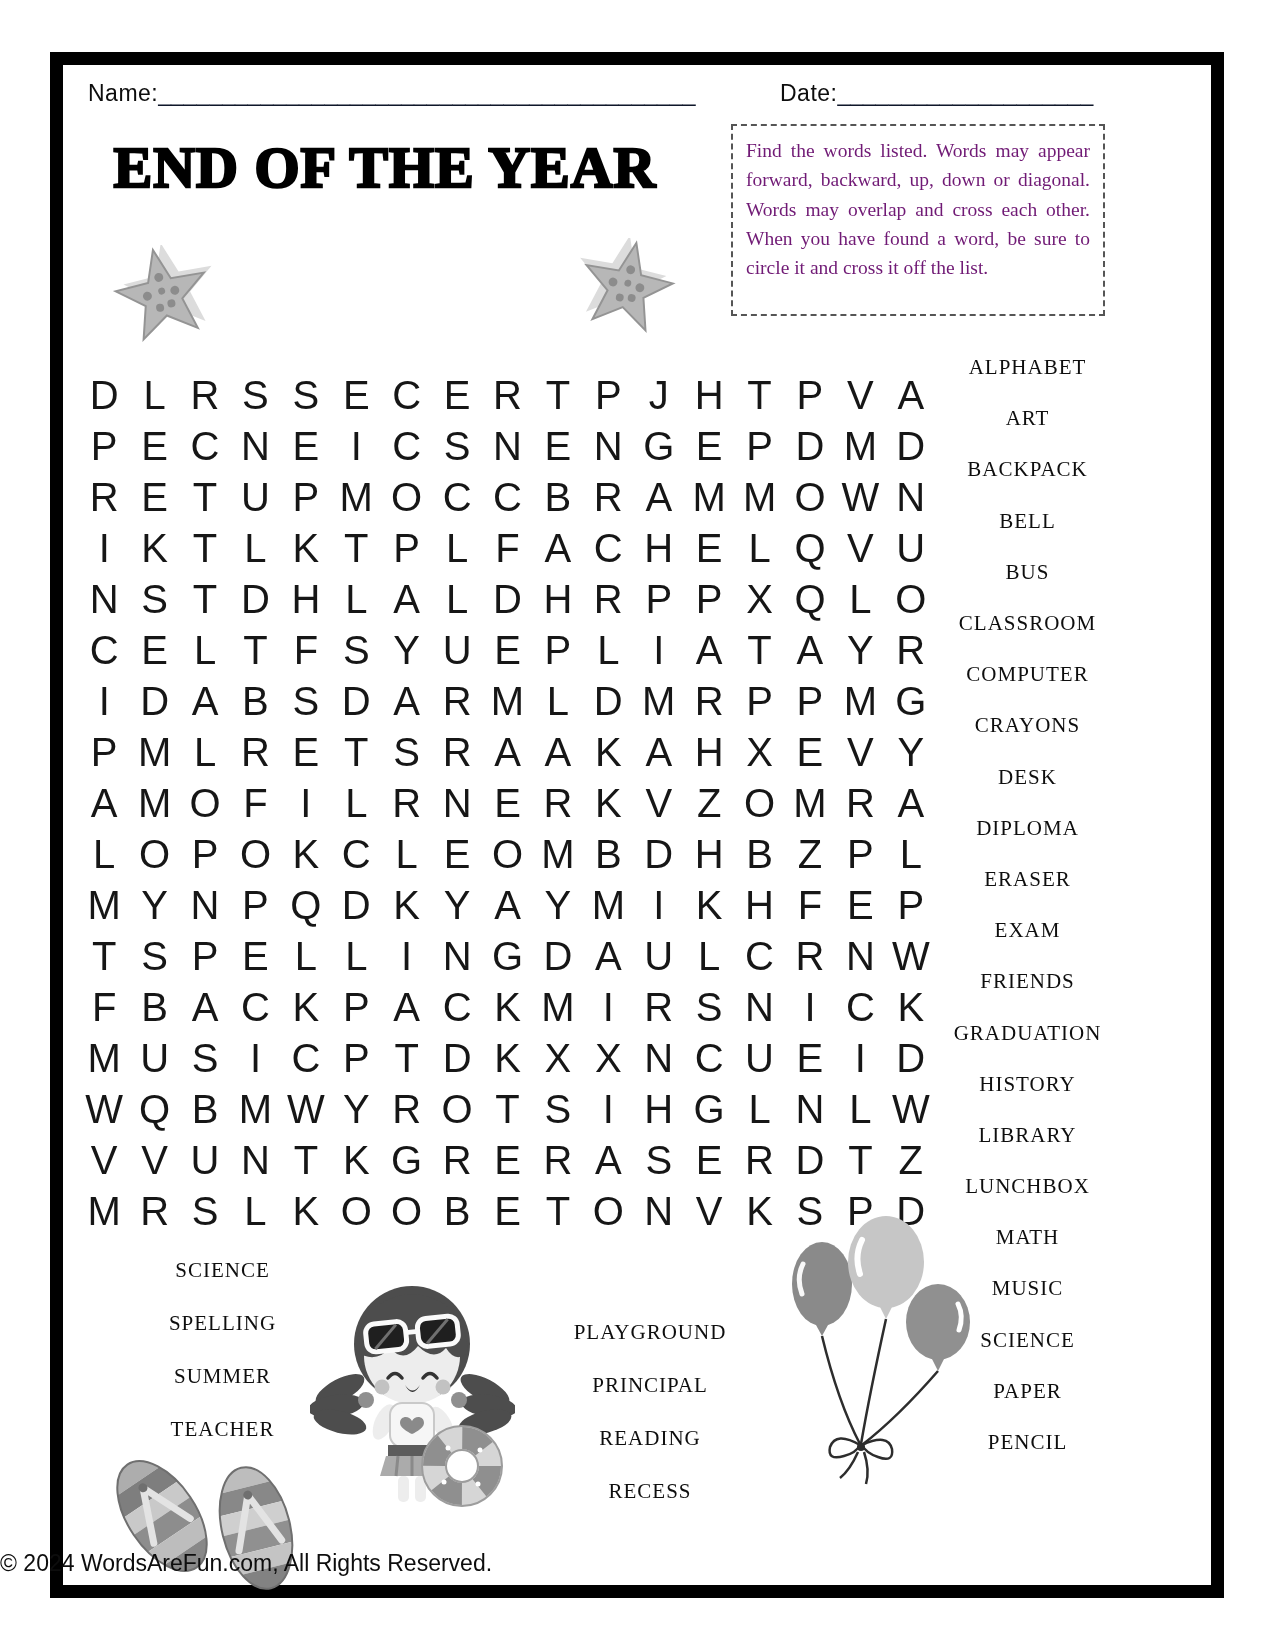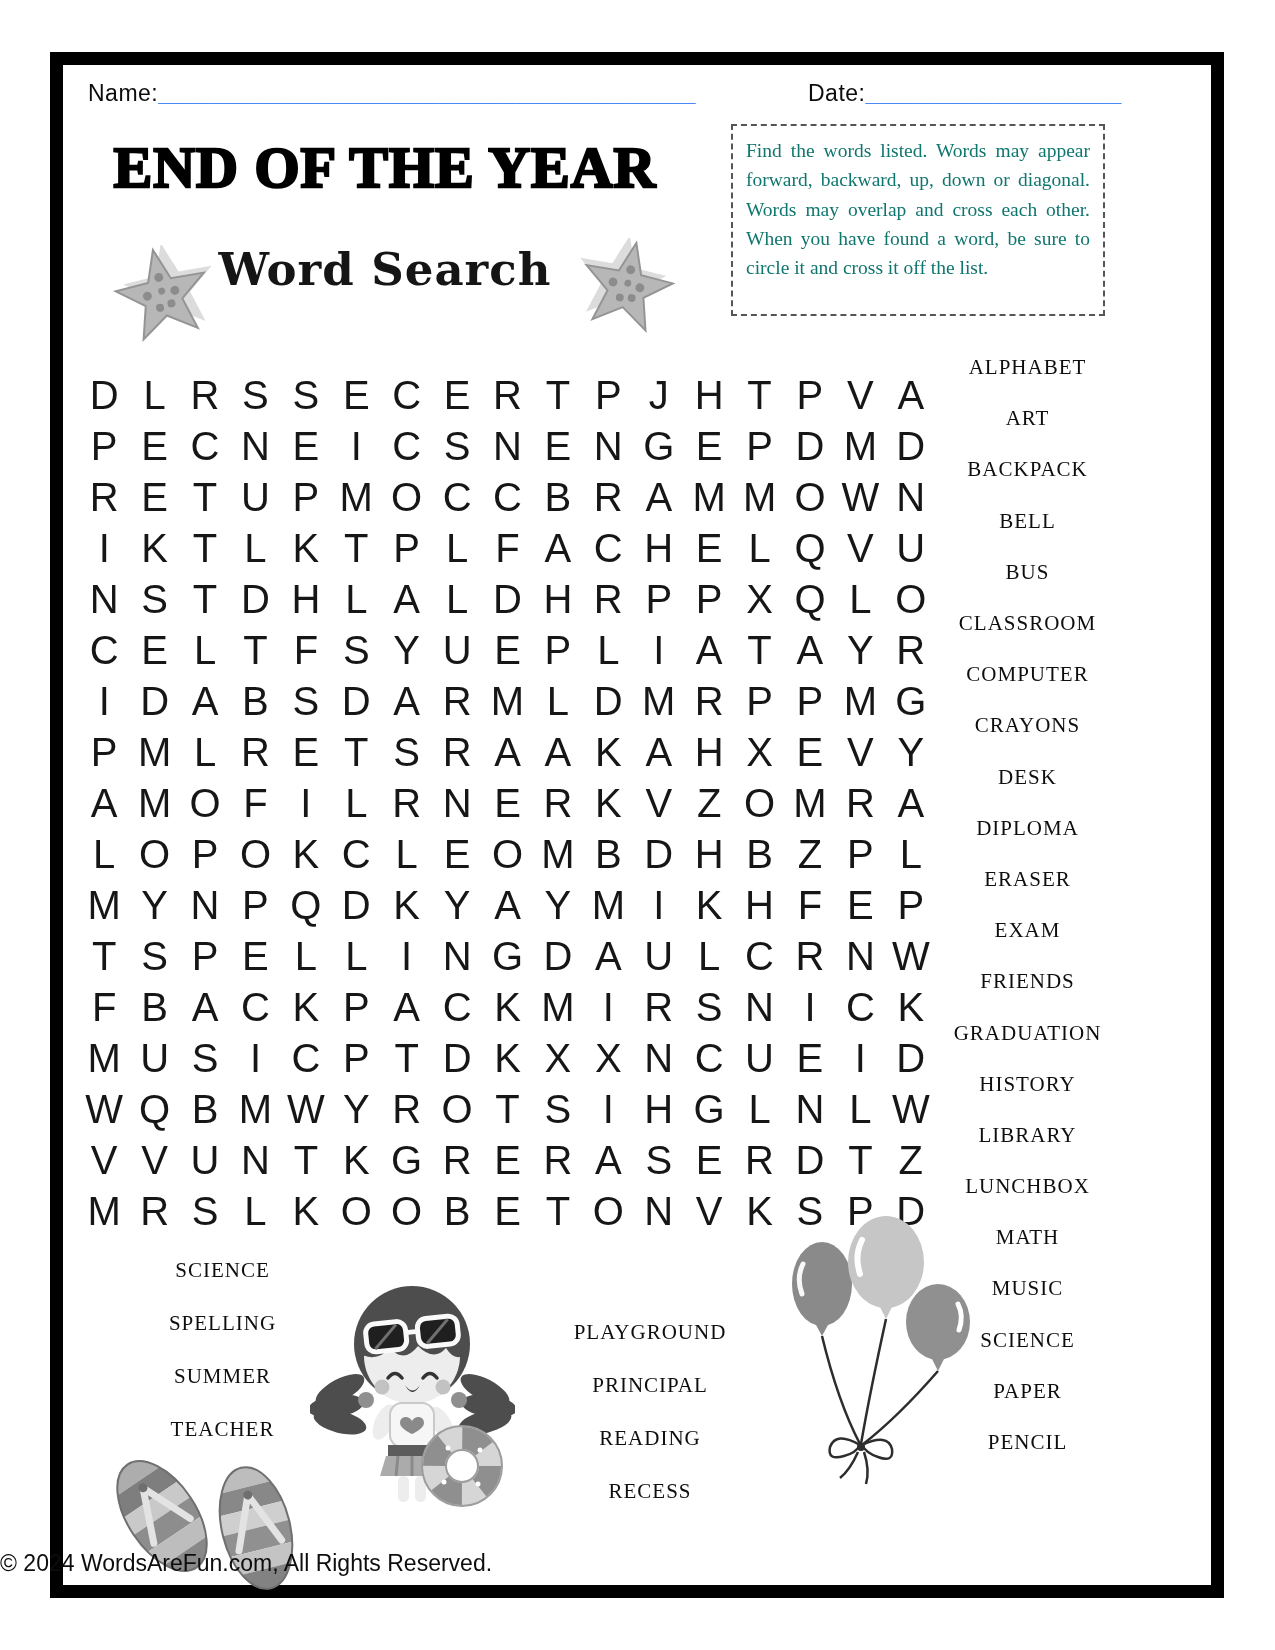"________________________________________" .fill-line { color: #3b82f6 -> #0f172a; font-weight: bold -> none }
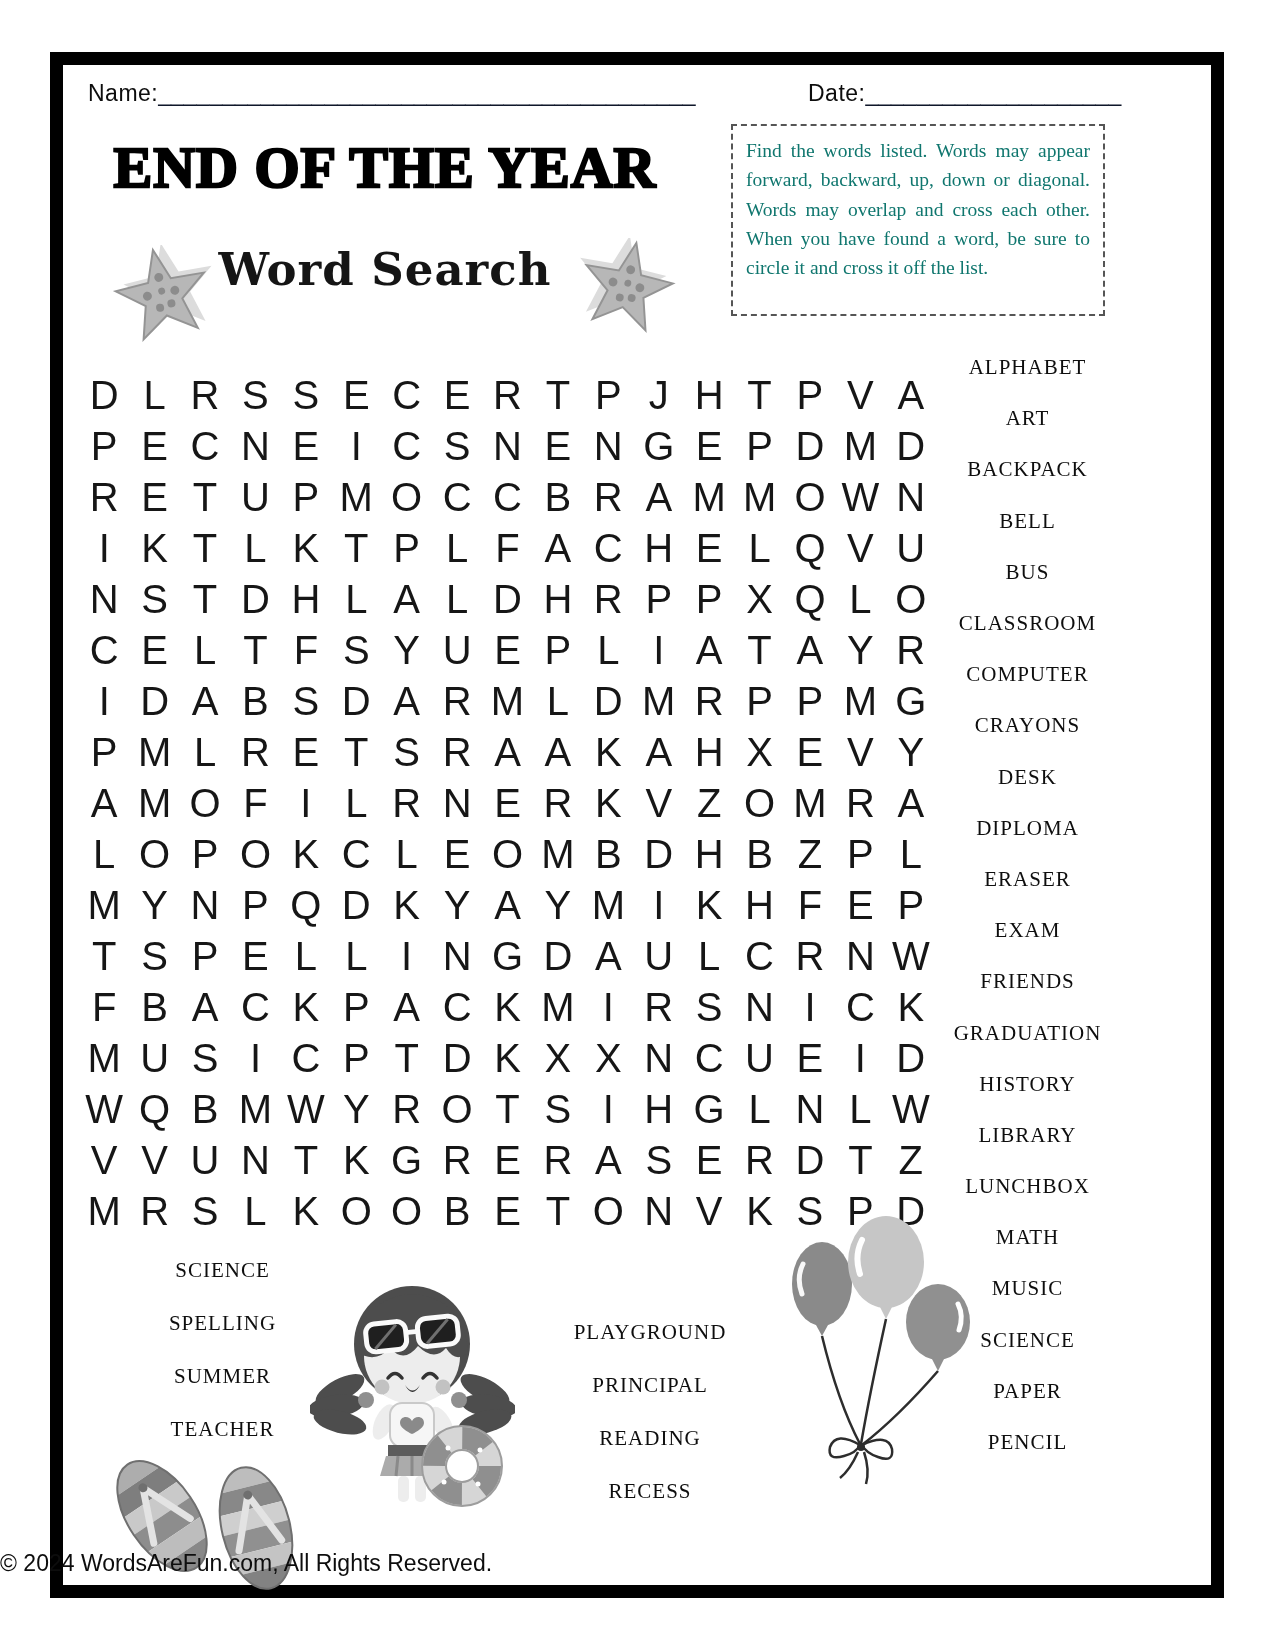"Date:____________________" .date-row { left: 808px -> 780px }
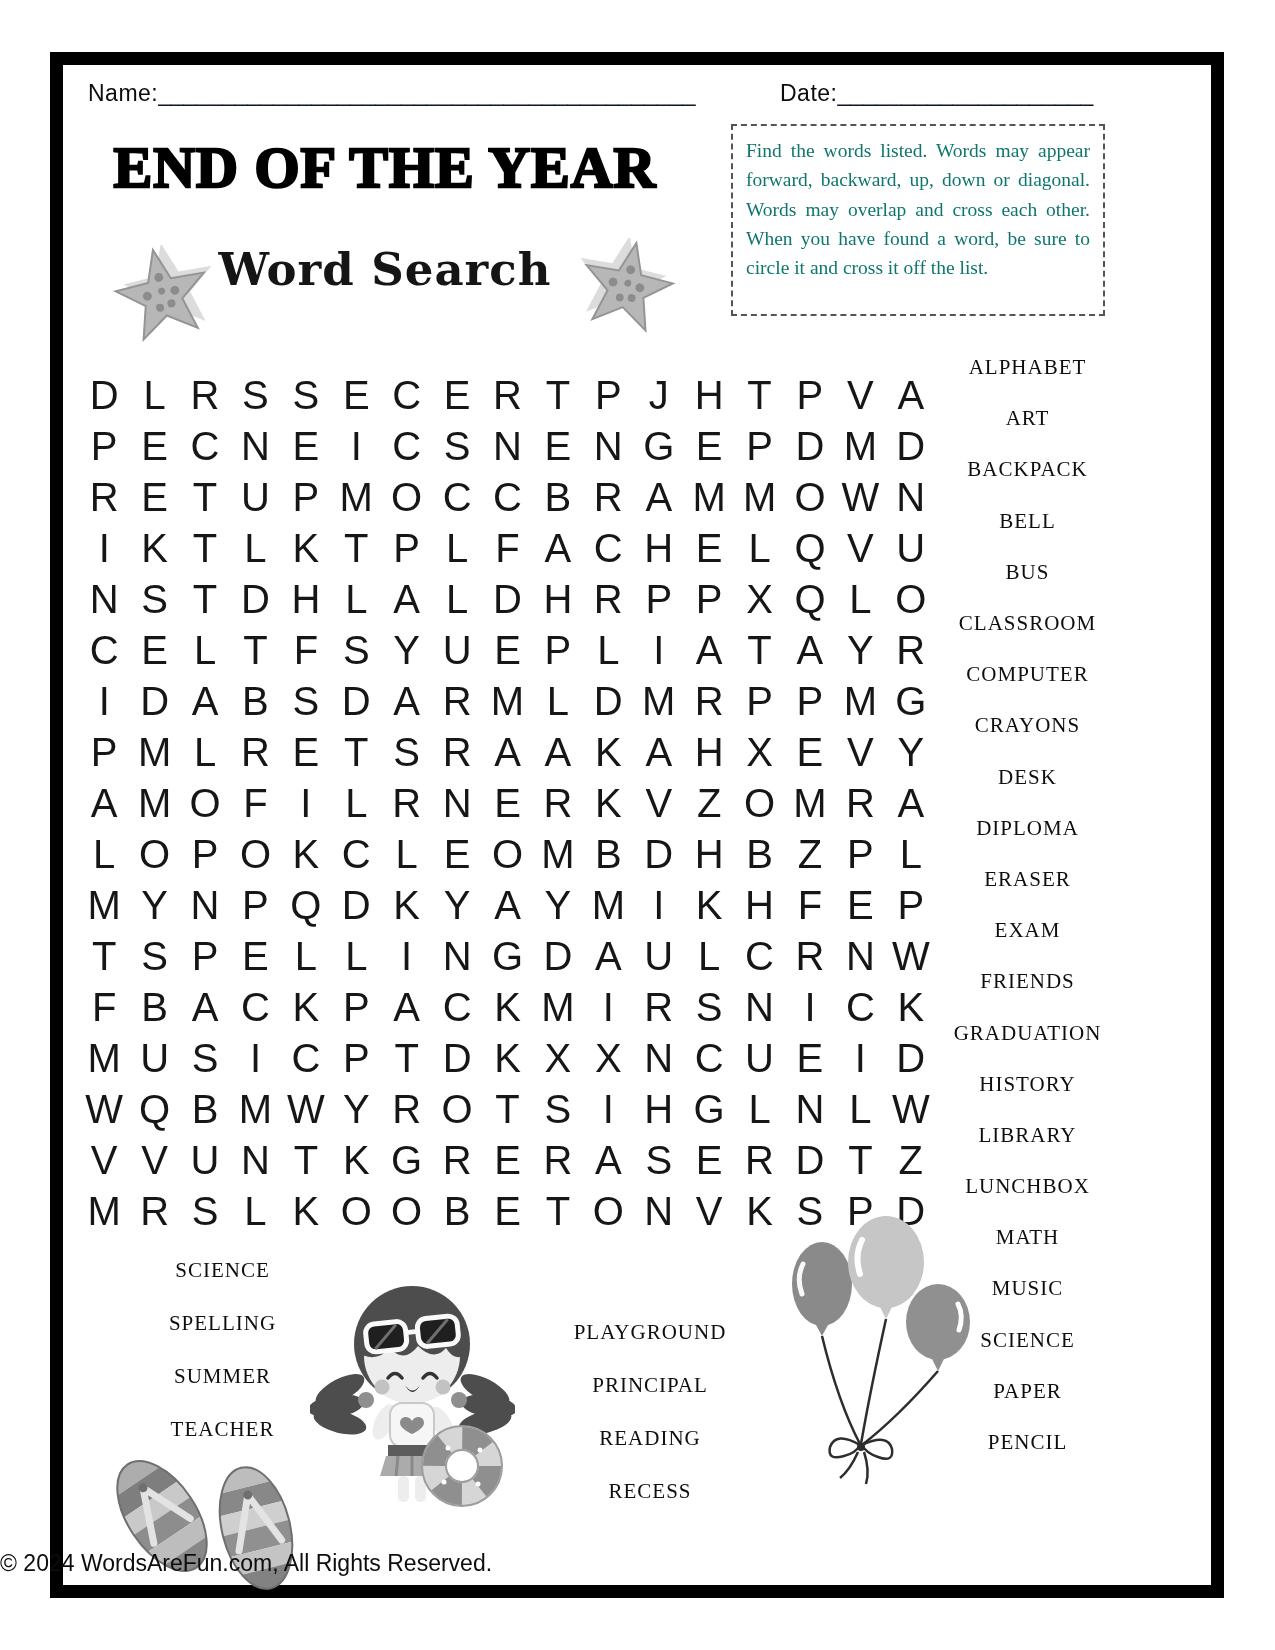"Find the words listed. Words" .instructions { color: #0f766e -> #701a75 }
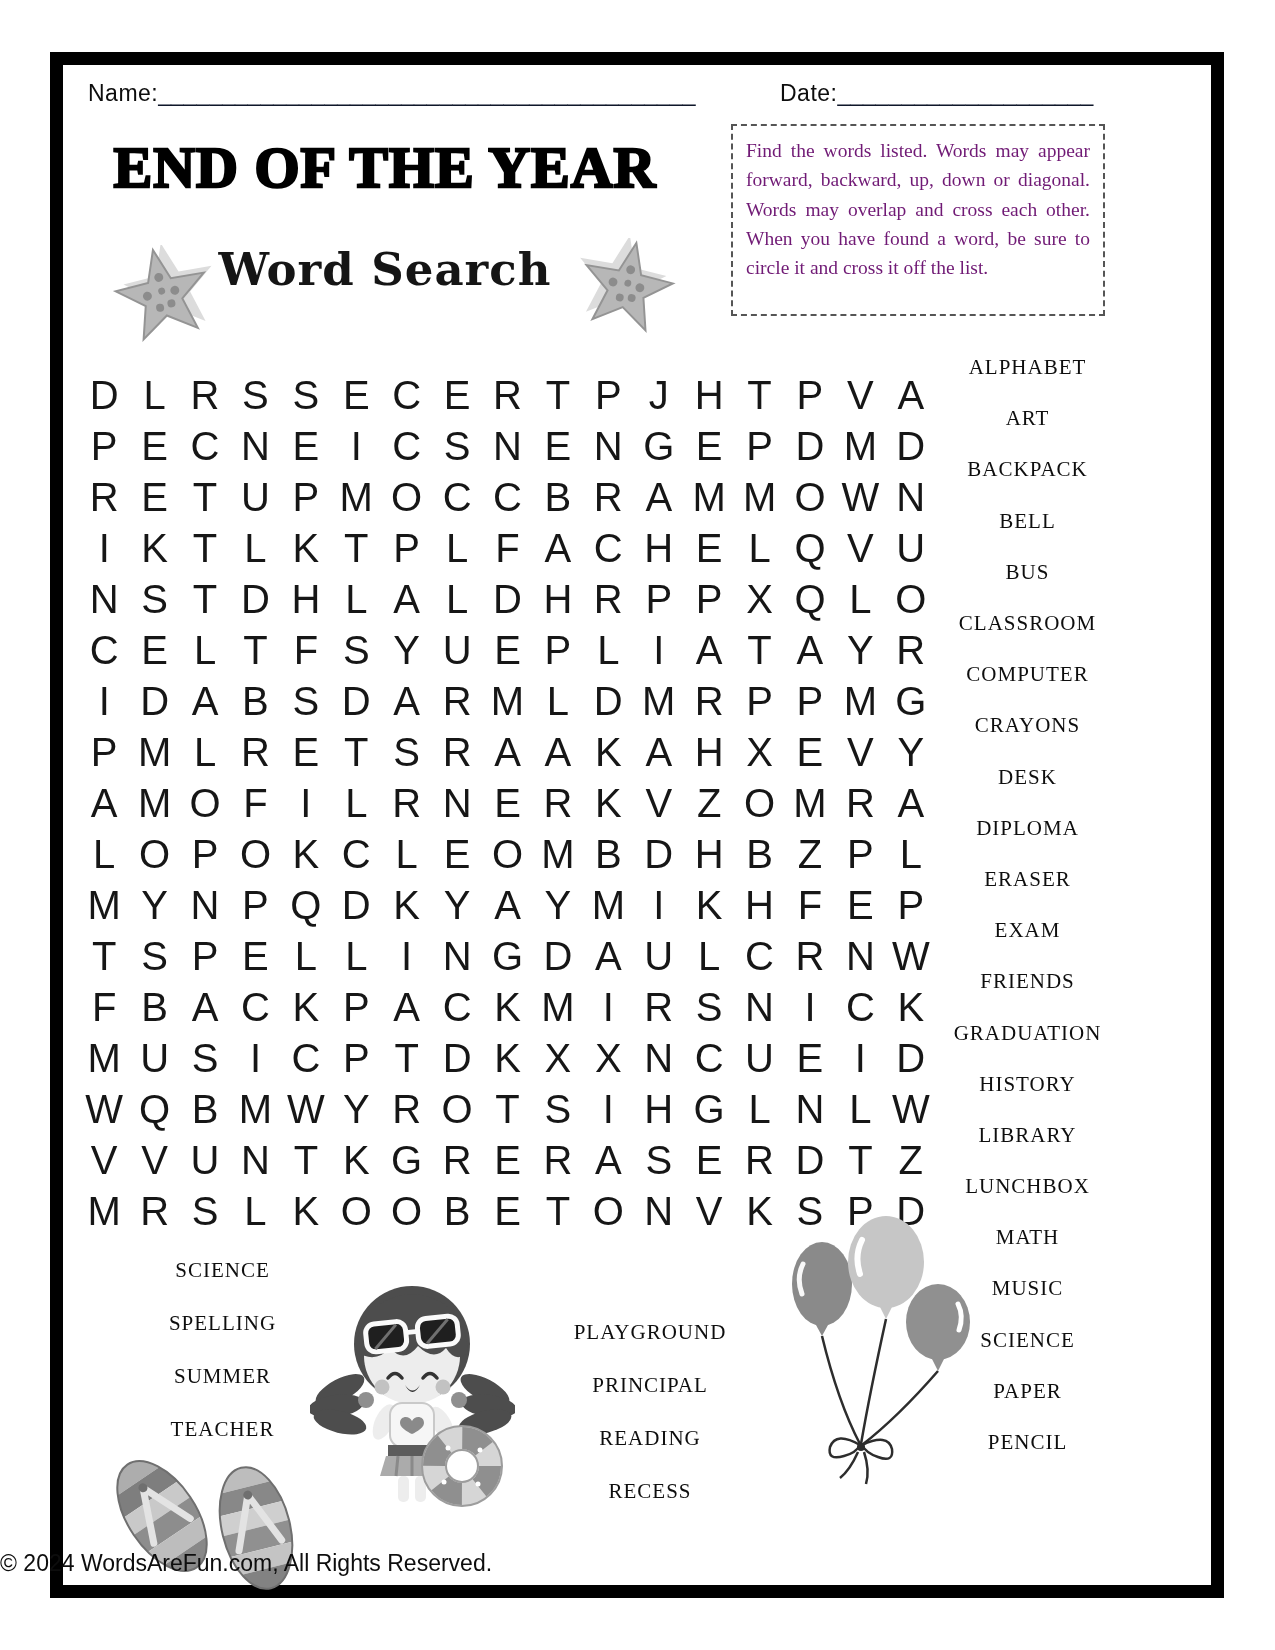"Word Search" div.subtitle { html: <div>Word Search</div> -> none }
